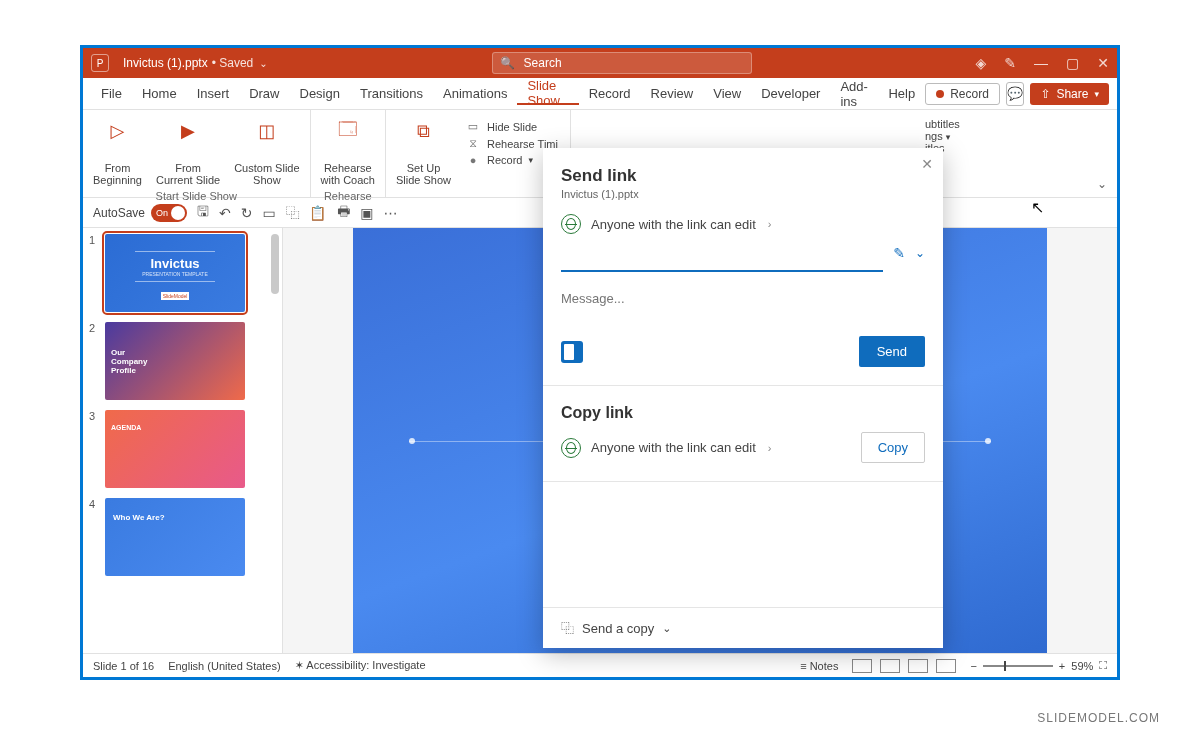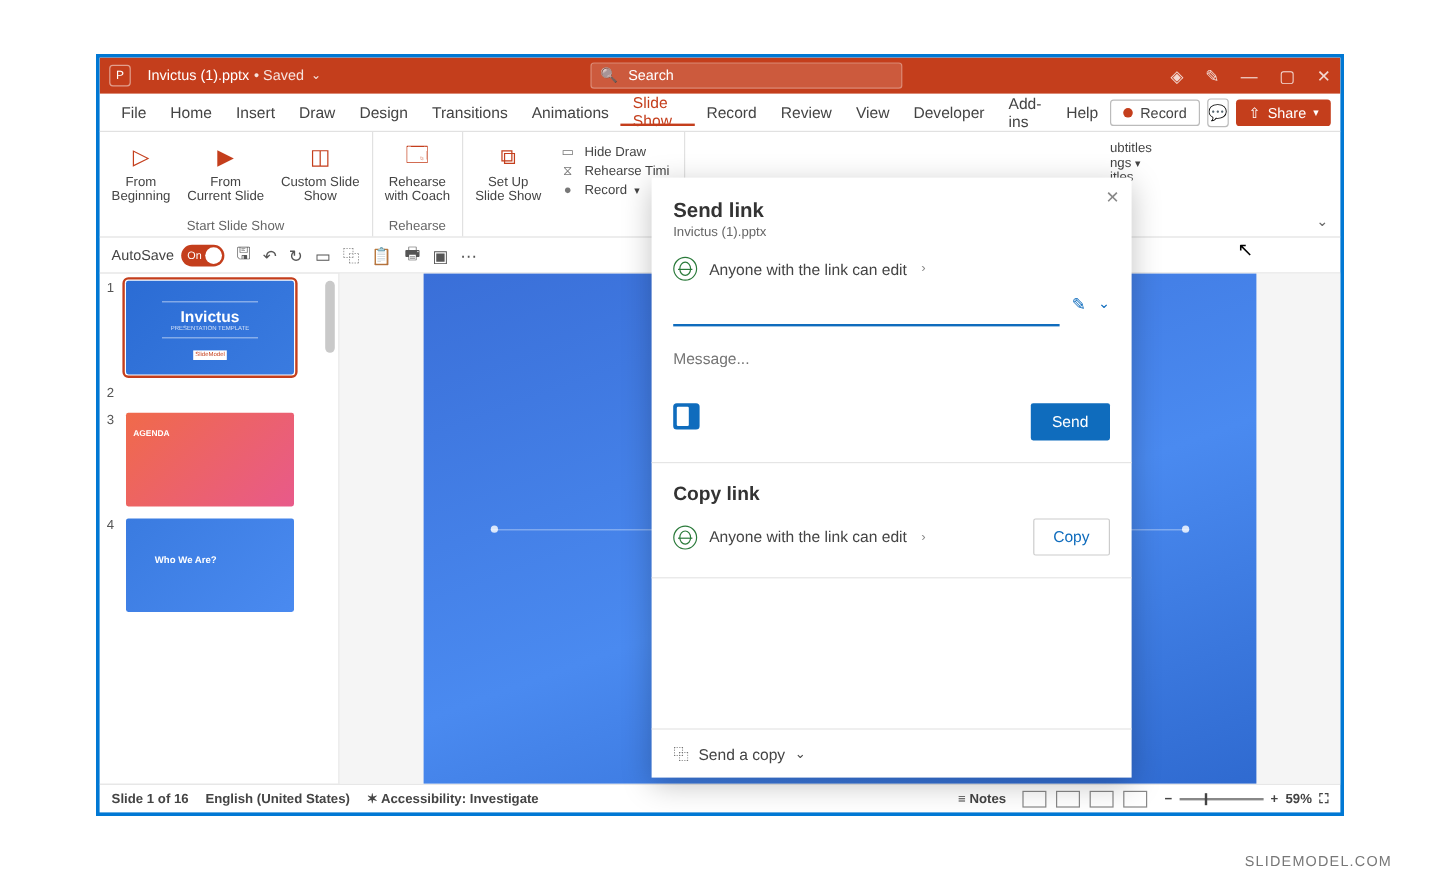"Hide Draw" span { text: Draw -> Slide }
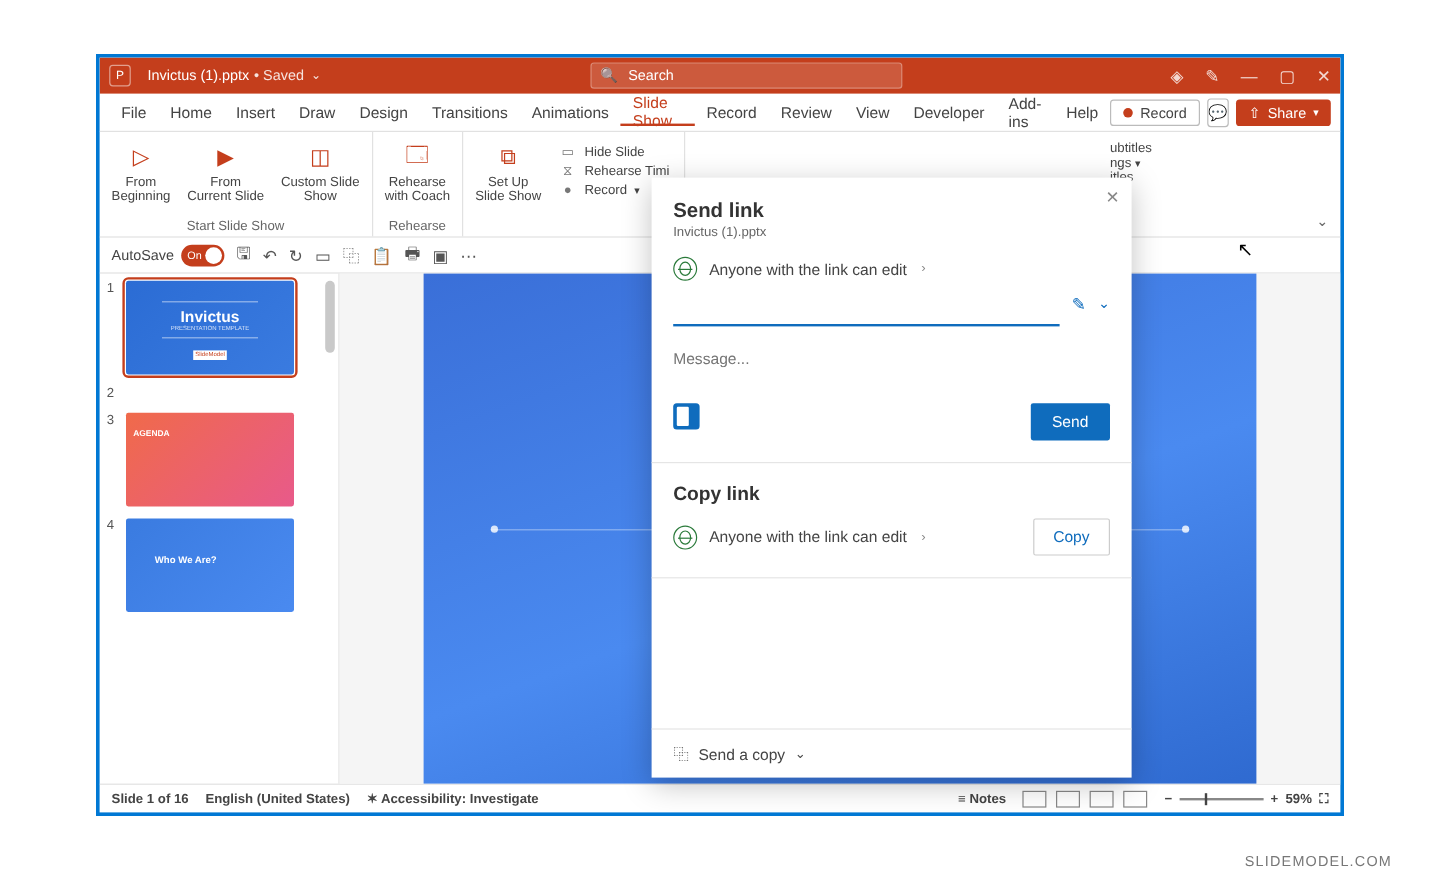"From" .rbtn .rlabel { margin-top: 2px -> 18px }
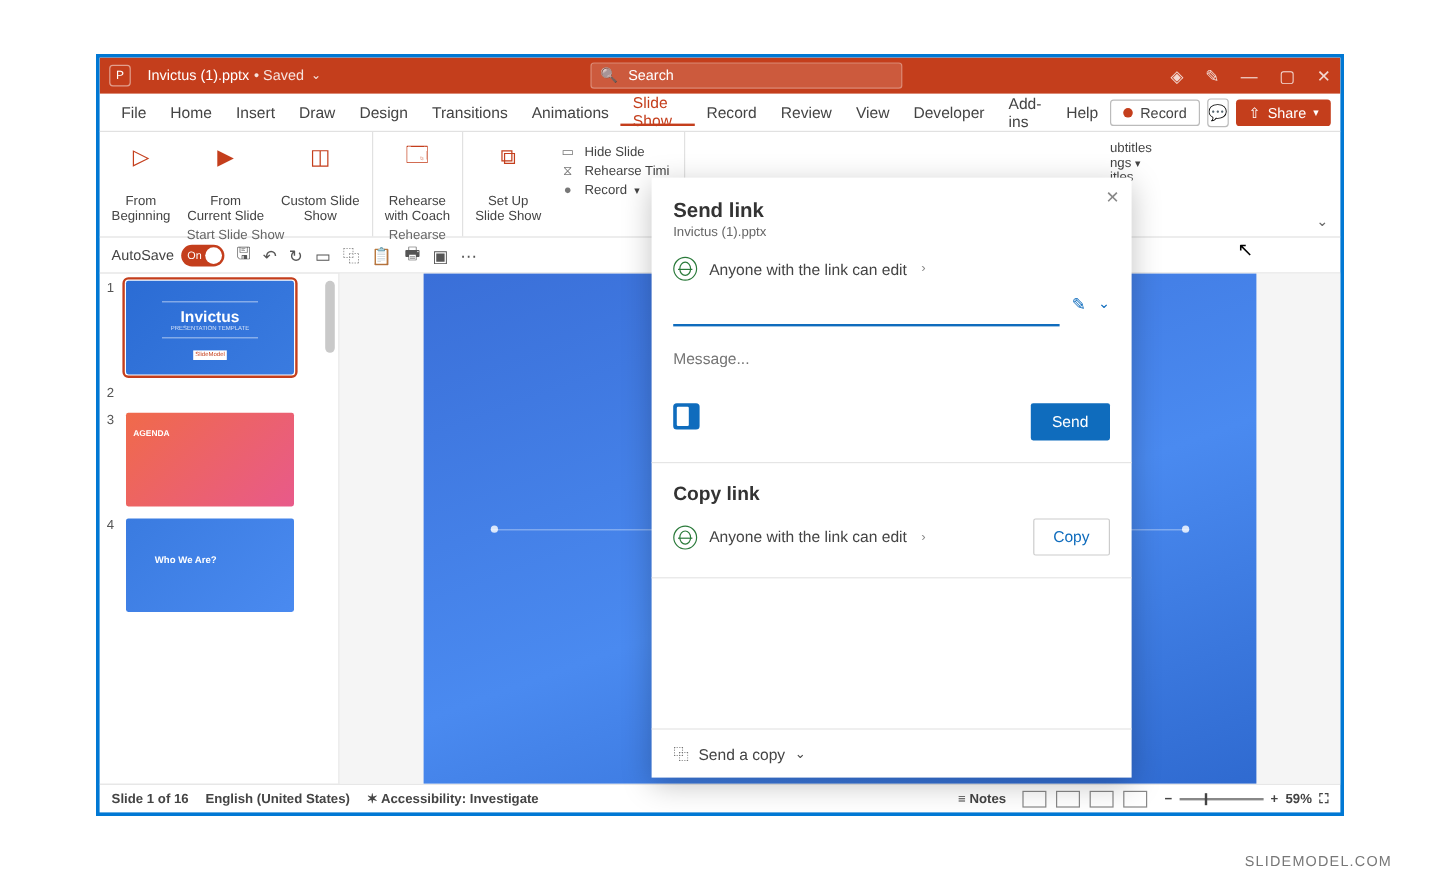"Our" div.timg { html: none -> <div> <span>Our Company Profile</span> </div> }
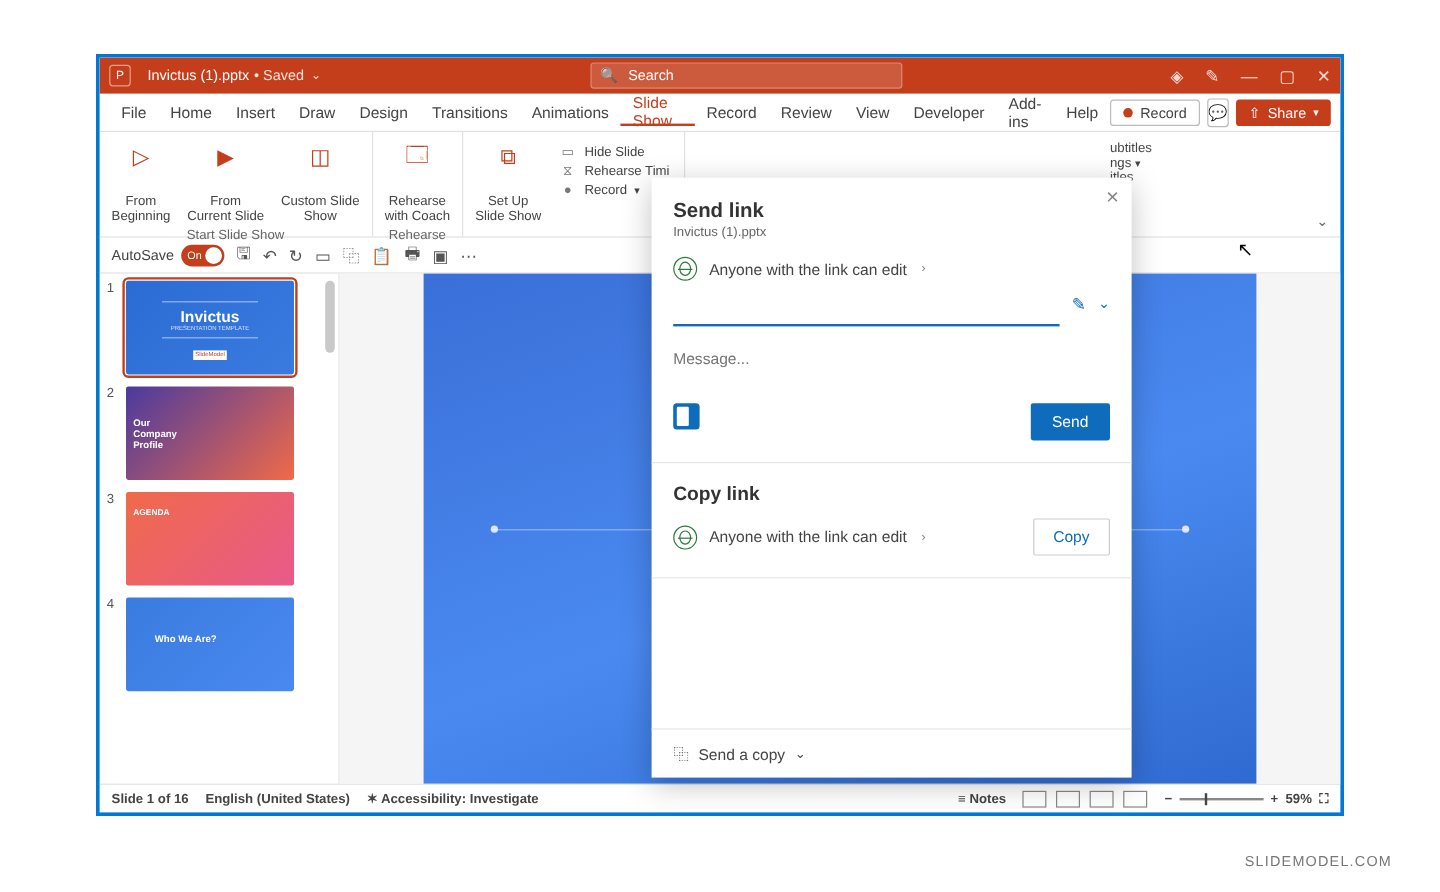"Send" .sendrow { align-items: none -> center }
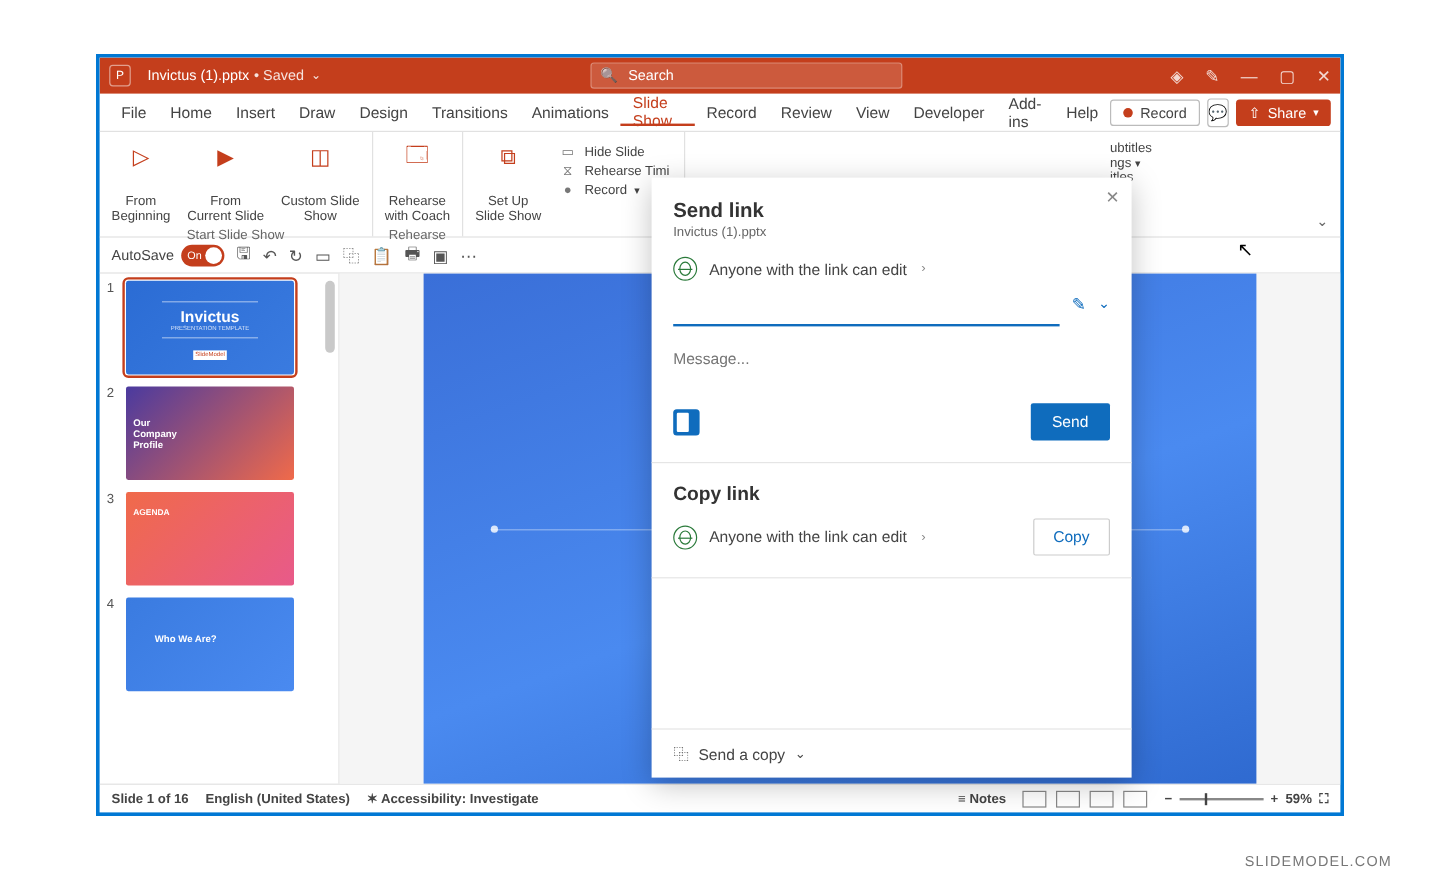"Who We Are?" div.timg { padding: 24px -> 8px }
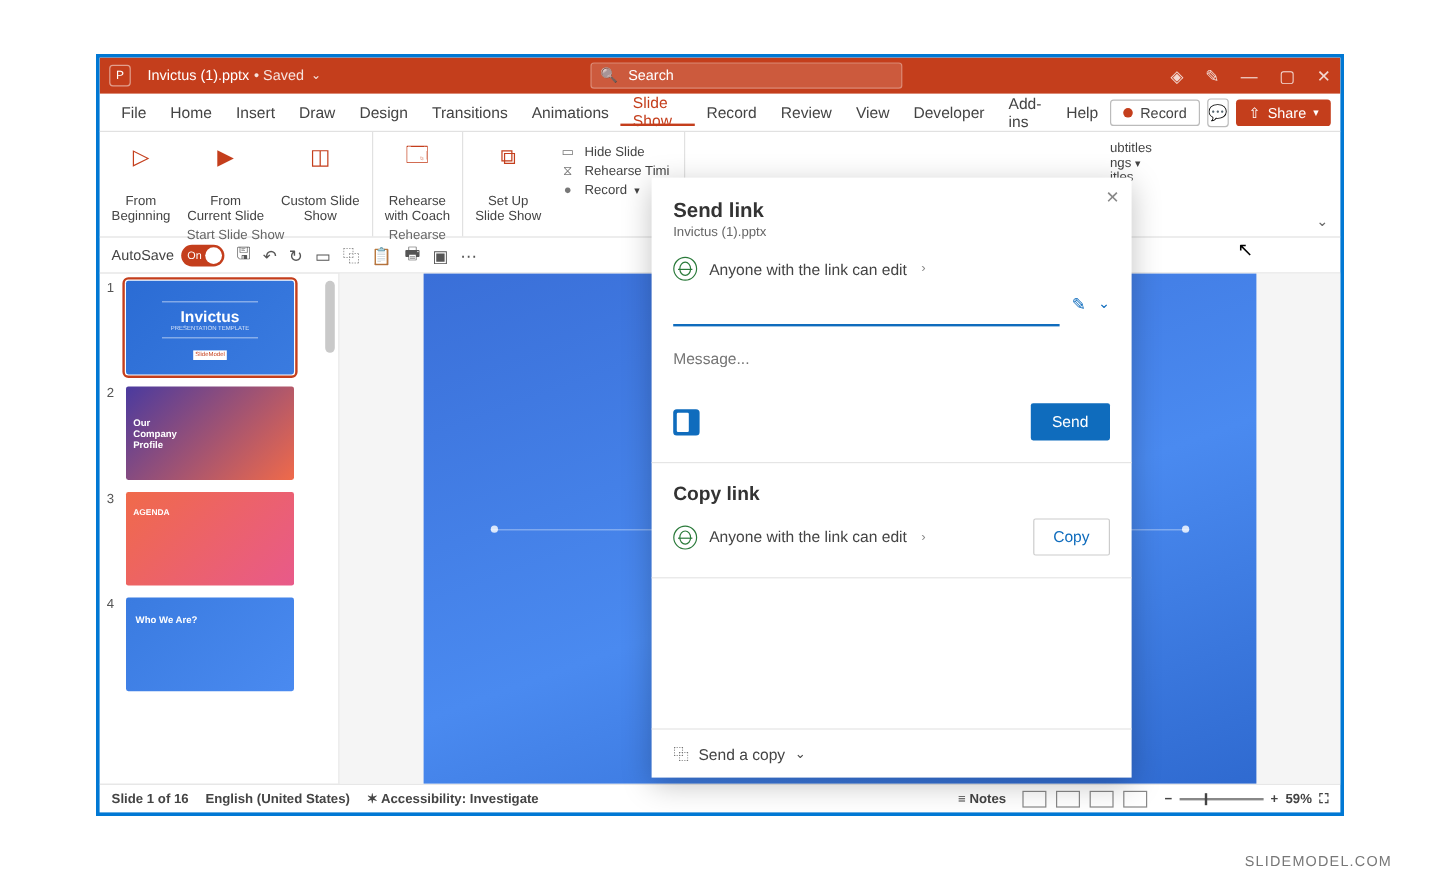"Slide 1 of 16" .statusbar { font-weight: bold -> none }
